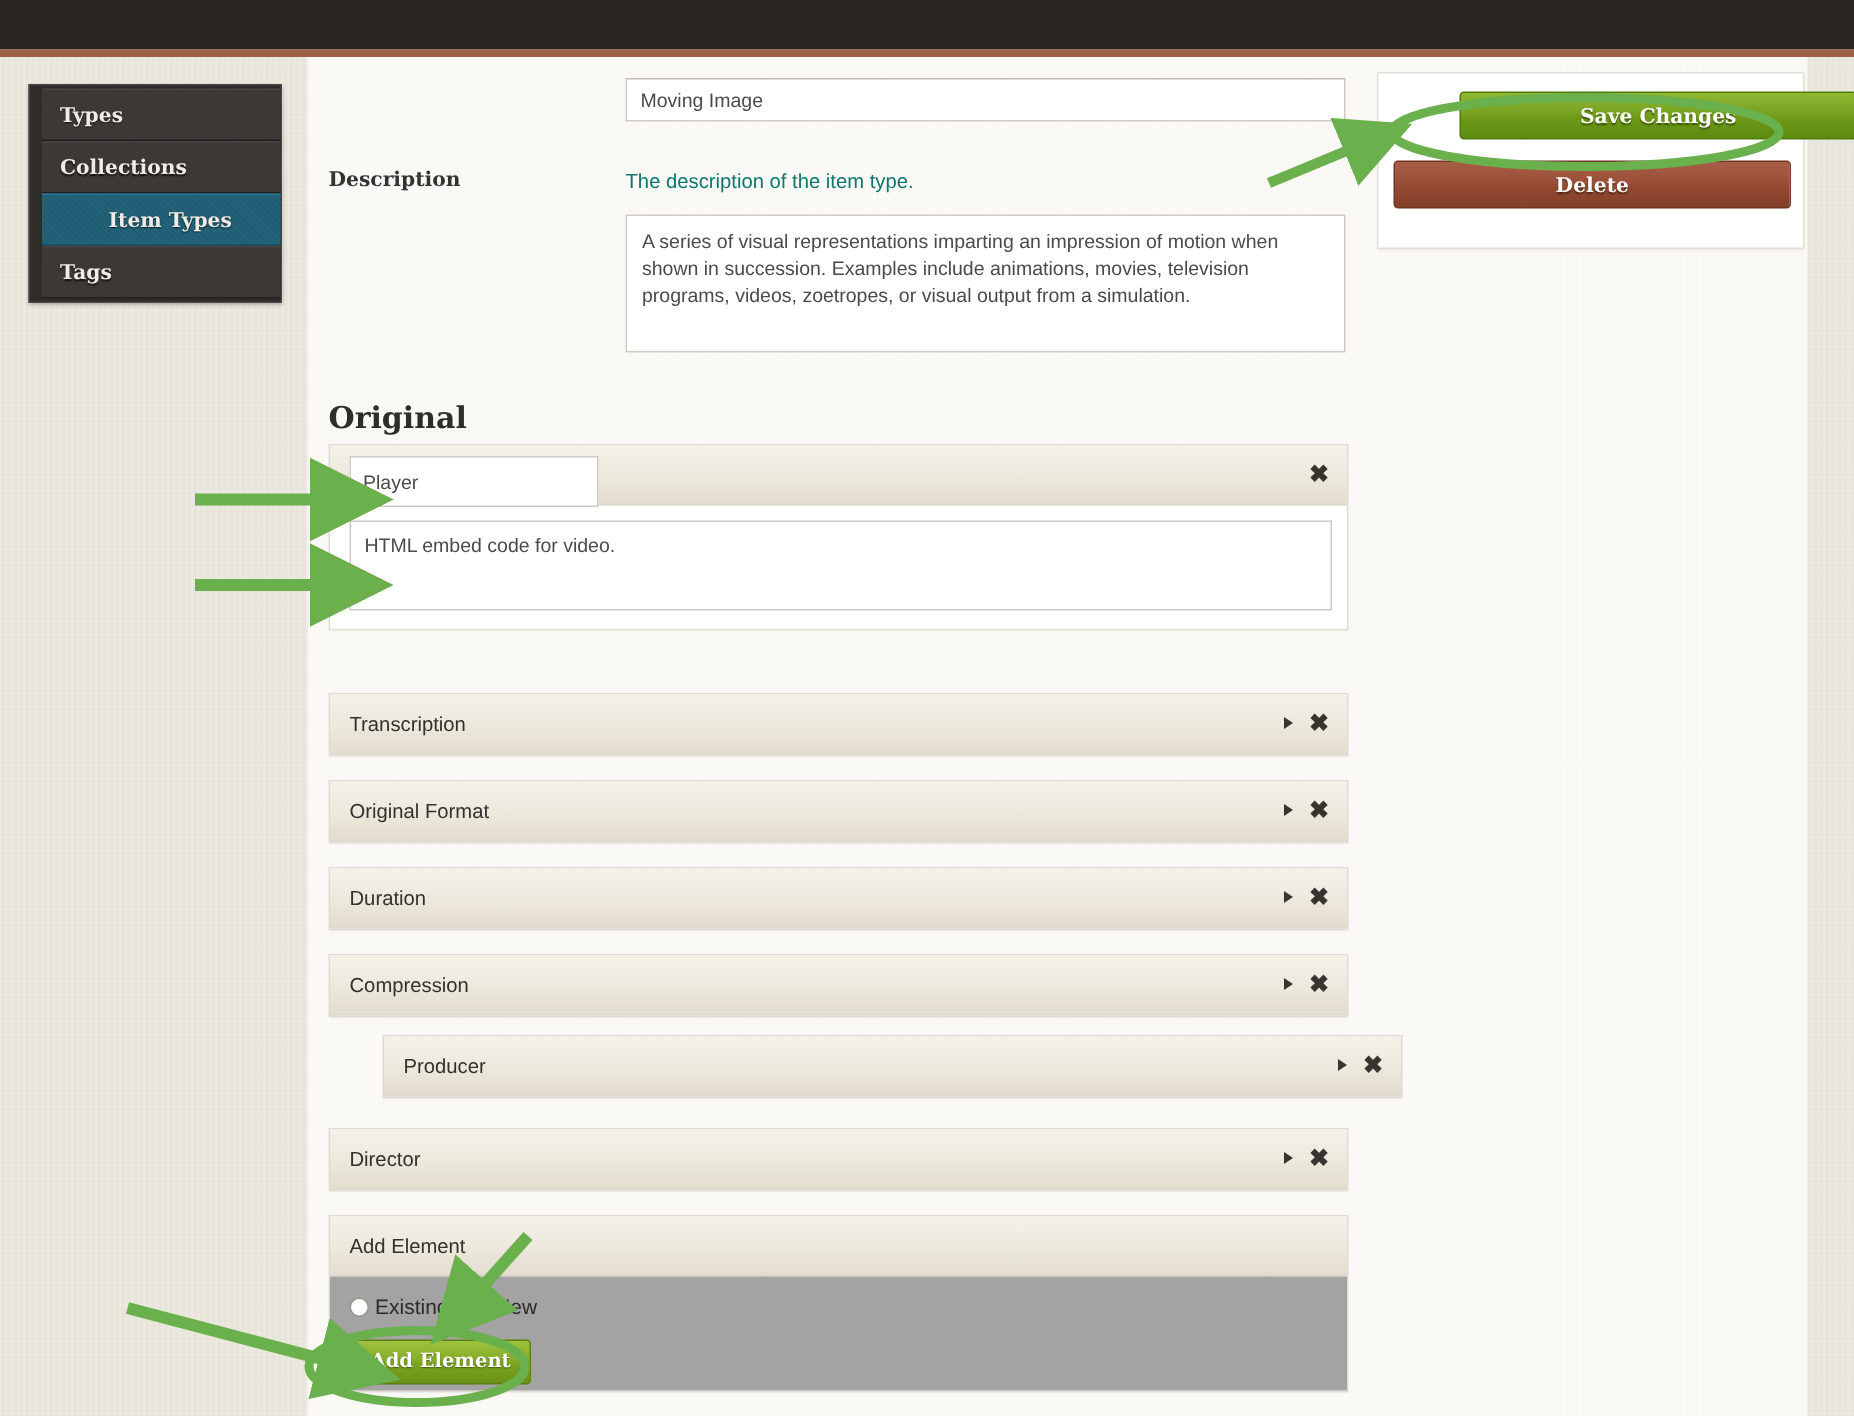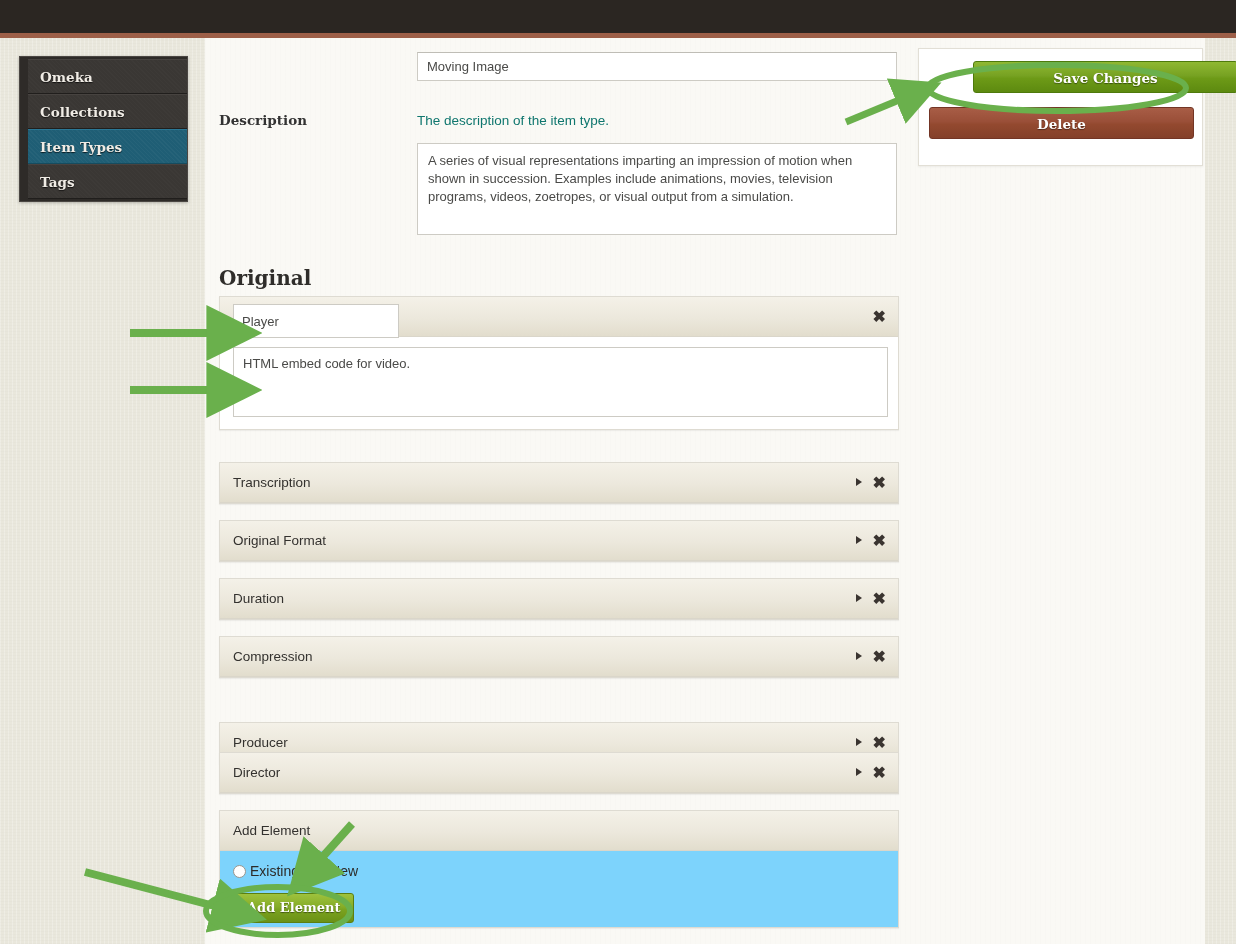"Omeka" div.side-item { text: Omeka -> Types }
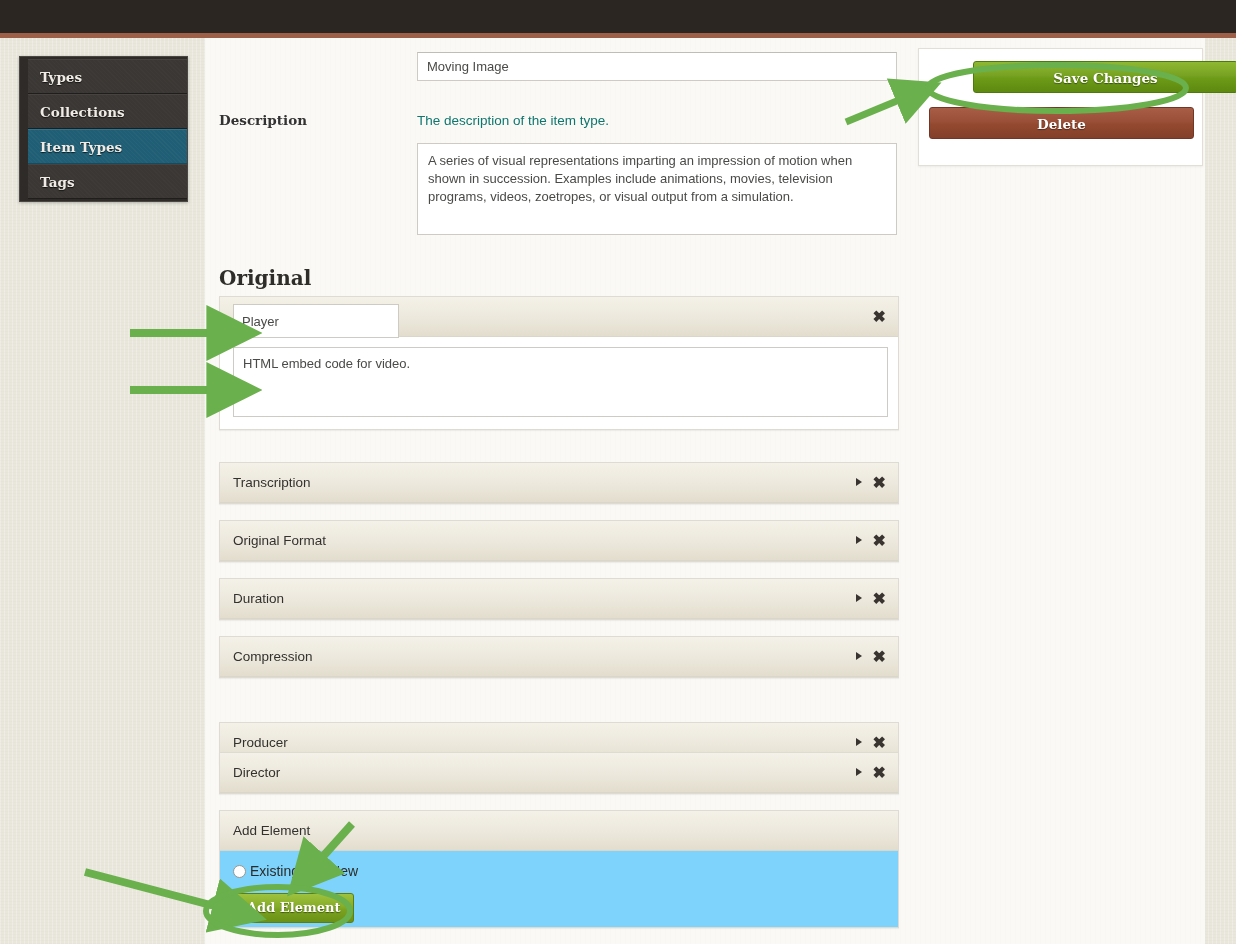"Item Types" .side-item.active { text-align: none -> center }
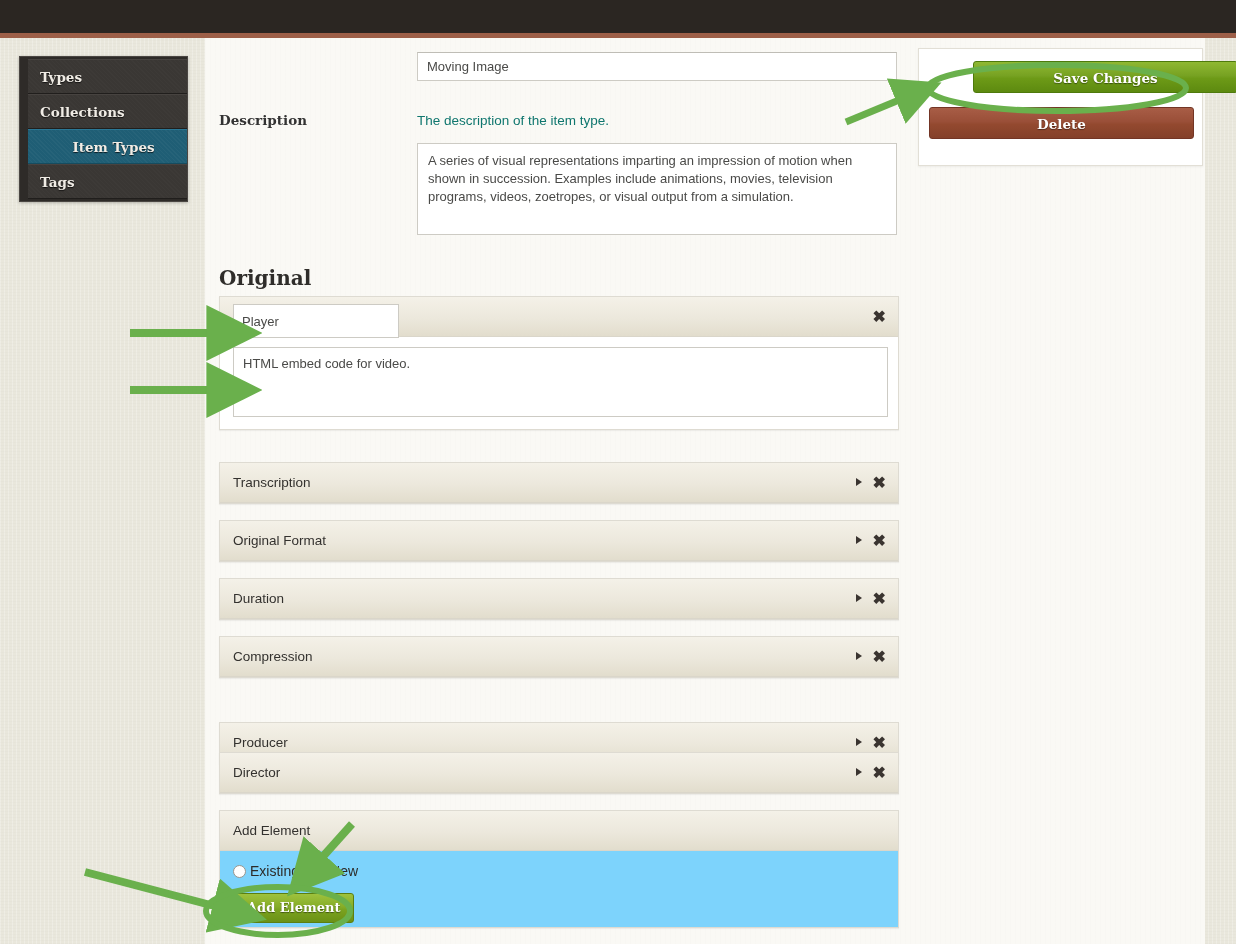"HTML embed code for video." .el-desc-textarea { height: 70px -> 60px }
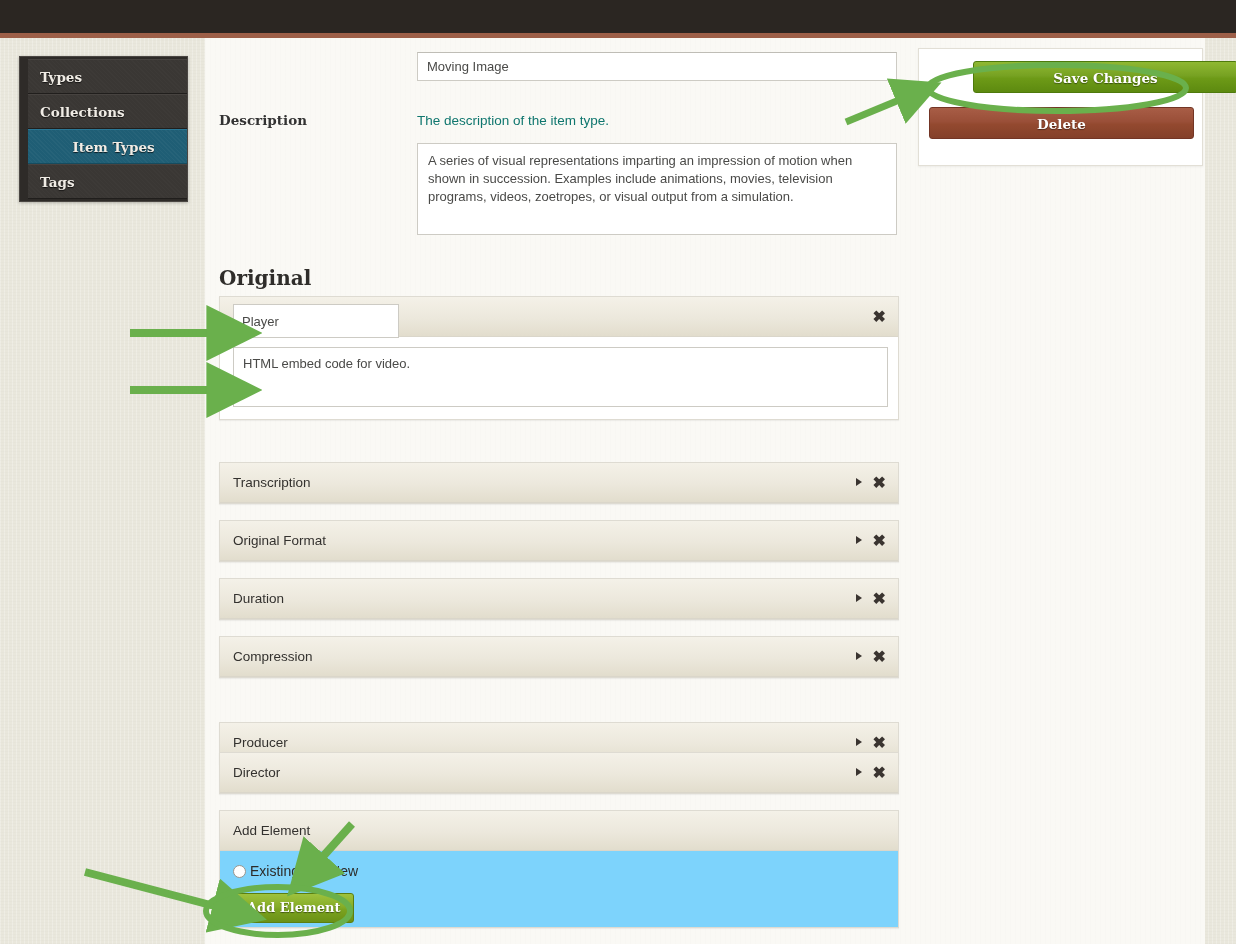"Producer" div.el-panel { margin-left: none -> 36px; top: 684px -> 652px }
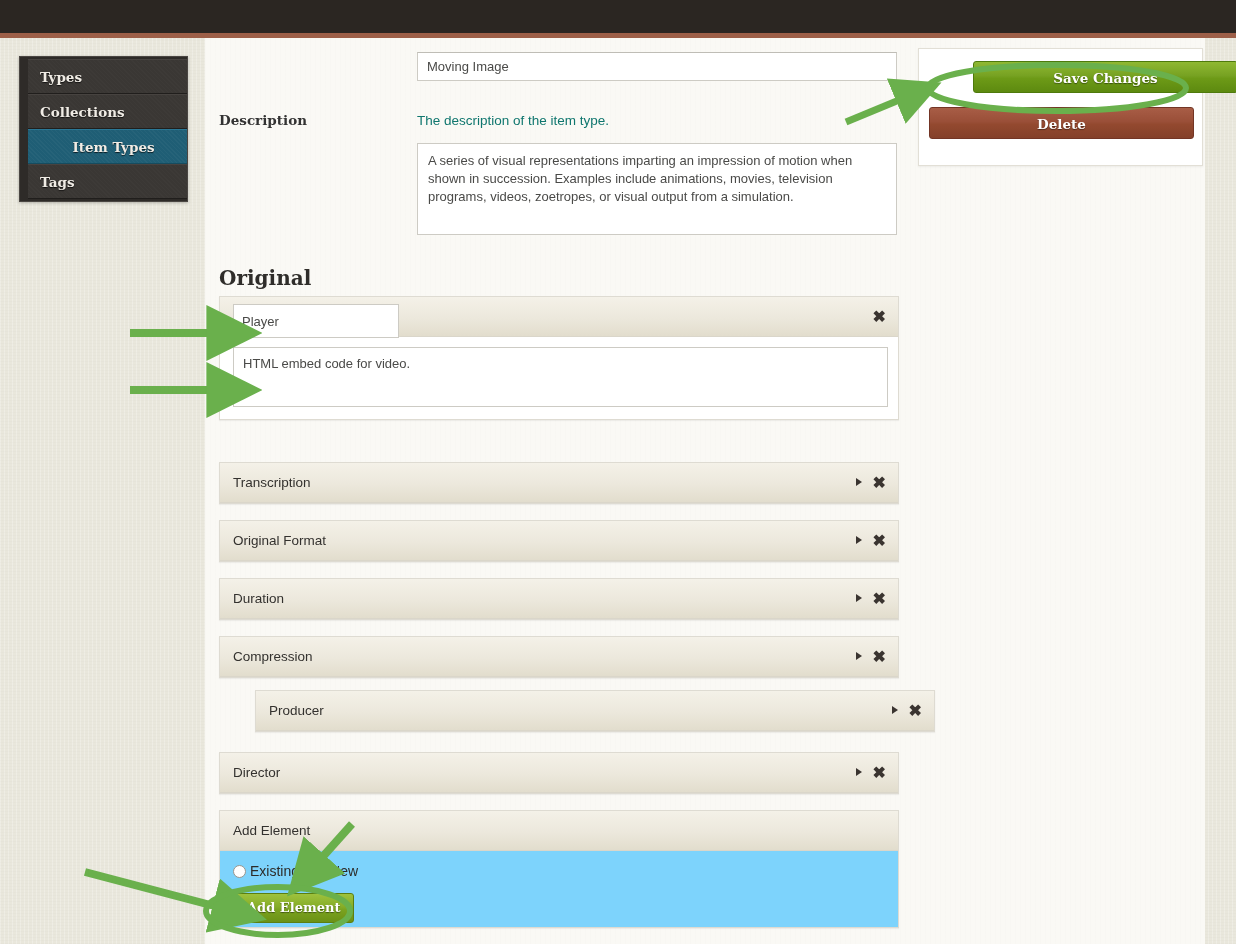"Existing" #add-body { background: #7dd3fc -> #a3a3a3 }
